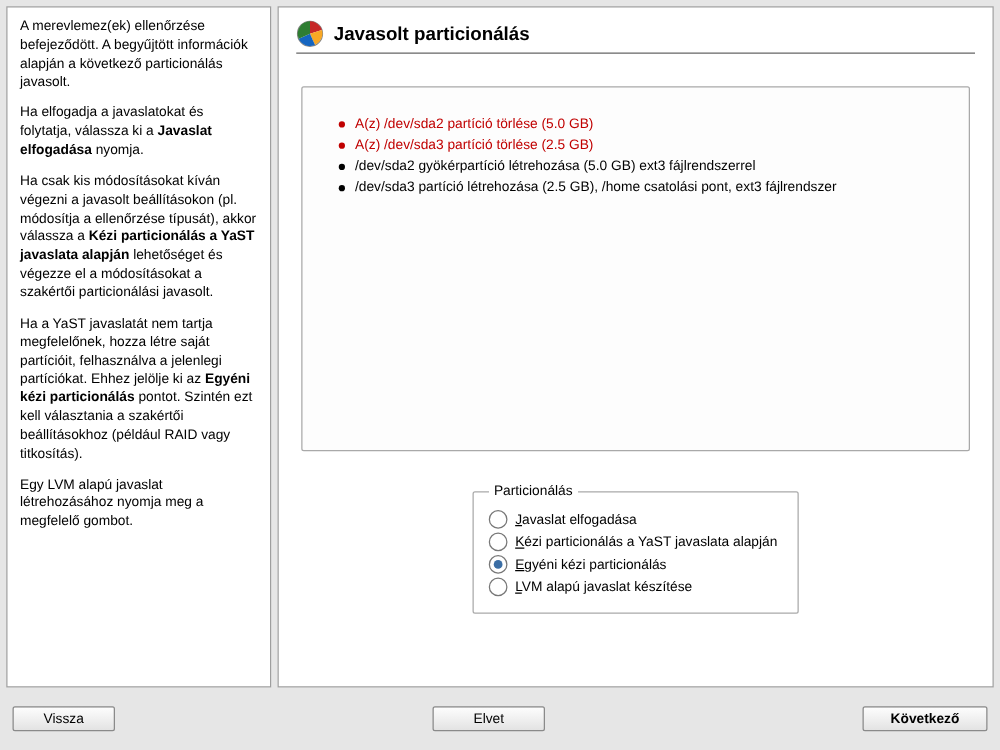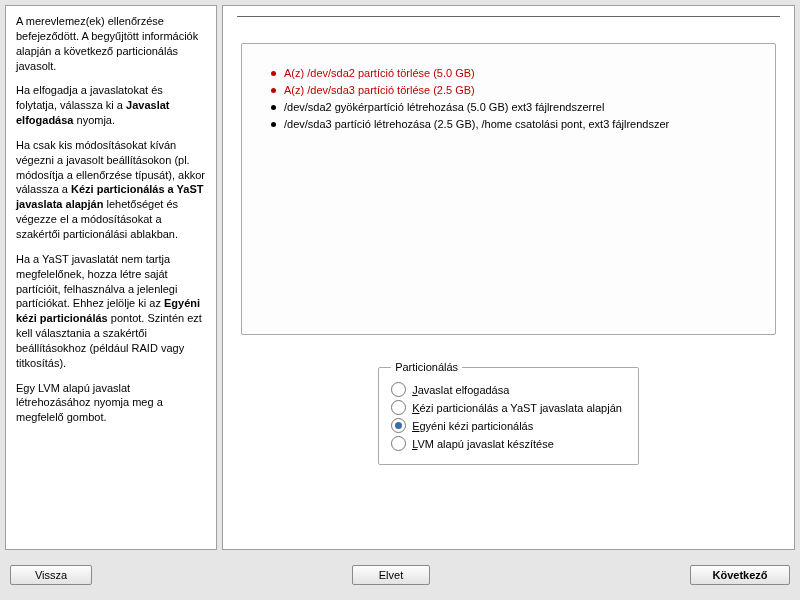"Javasolt particionálás" div.title-row { html: none -> <div> <span> <svg> <circle></circle> <path></path> <path></path> <path></path> <path></path> </svg> </span> <span>Javasolt particionálás</span> </div> }
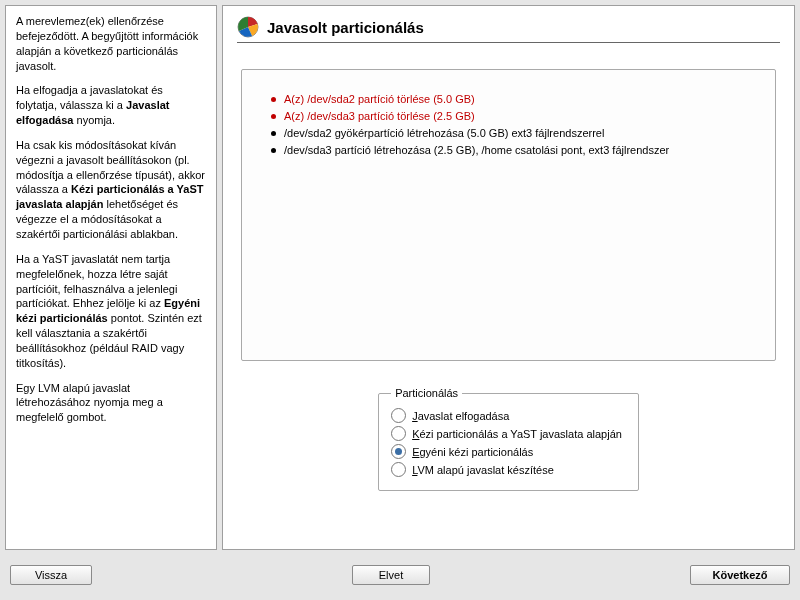"lehetőséget és végezze el a" span { text: ablakban -> javasolt }
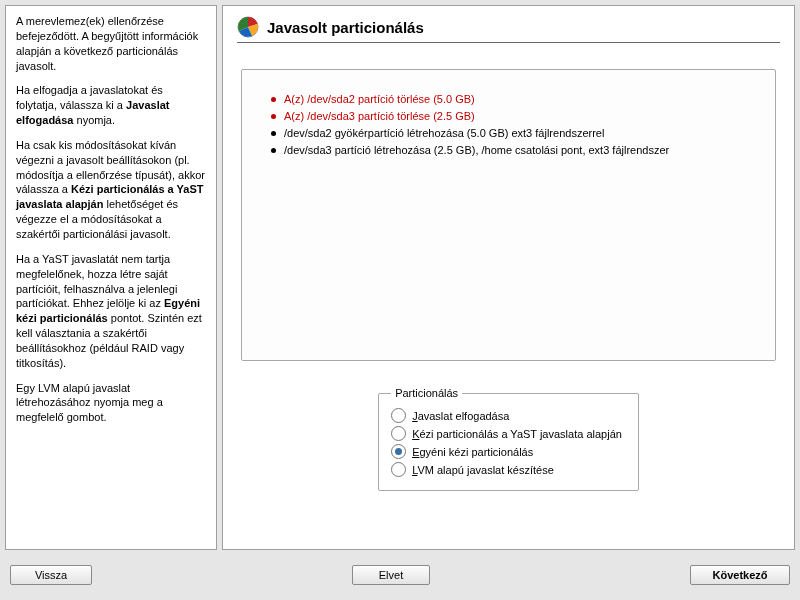"Elvet" .btn-abort { width: 78px -> 90px }
